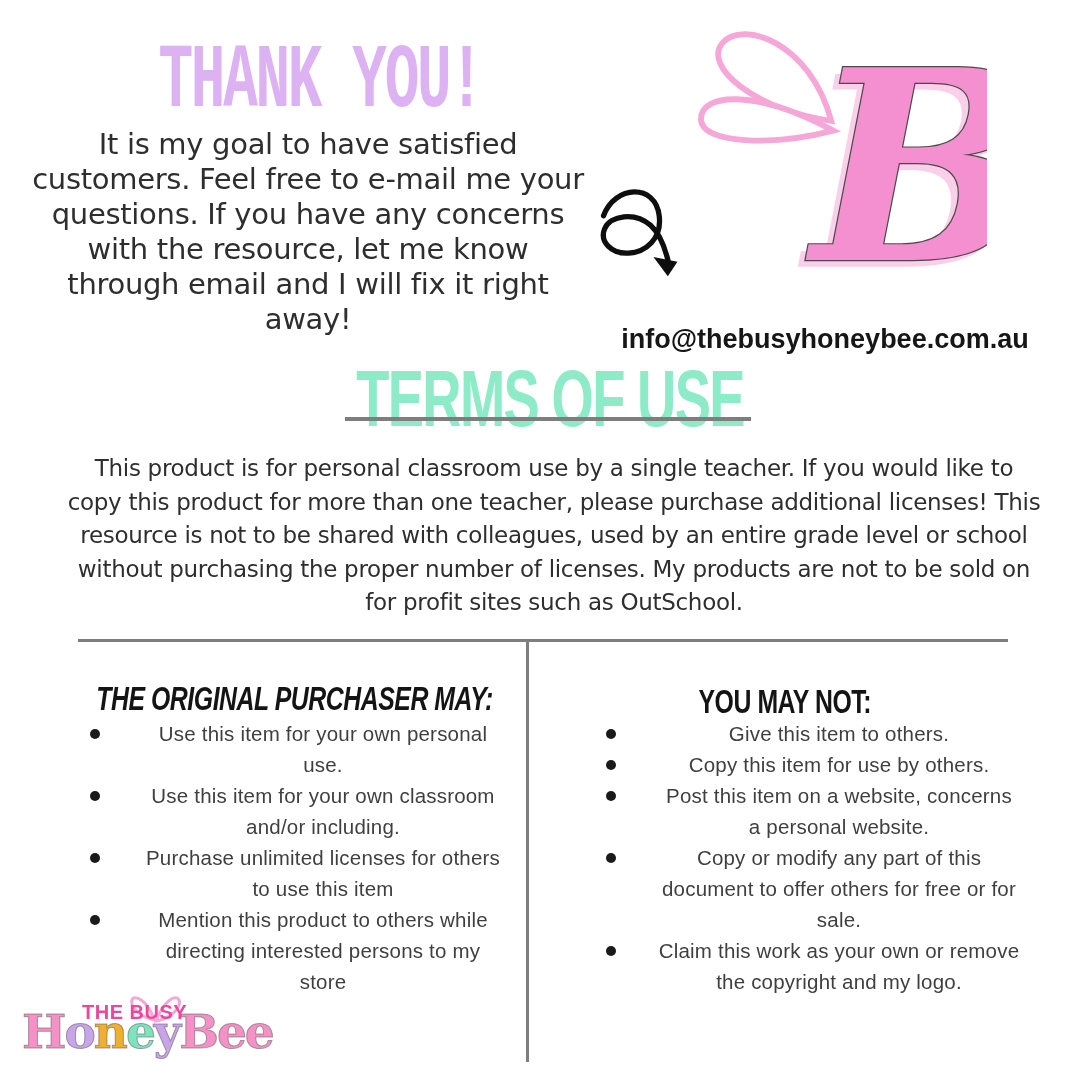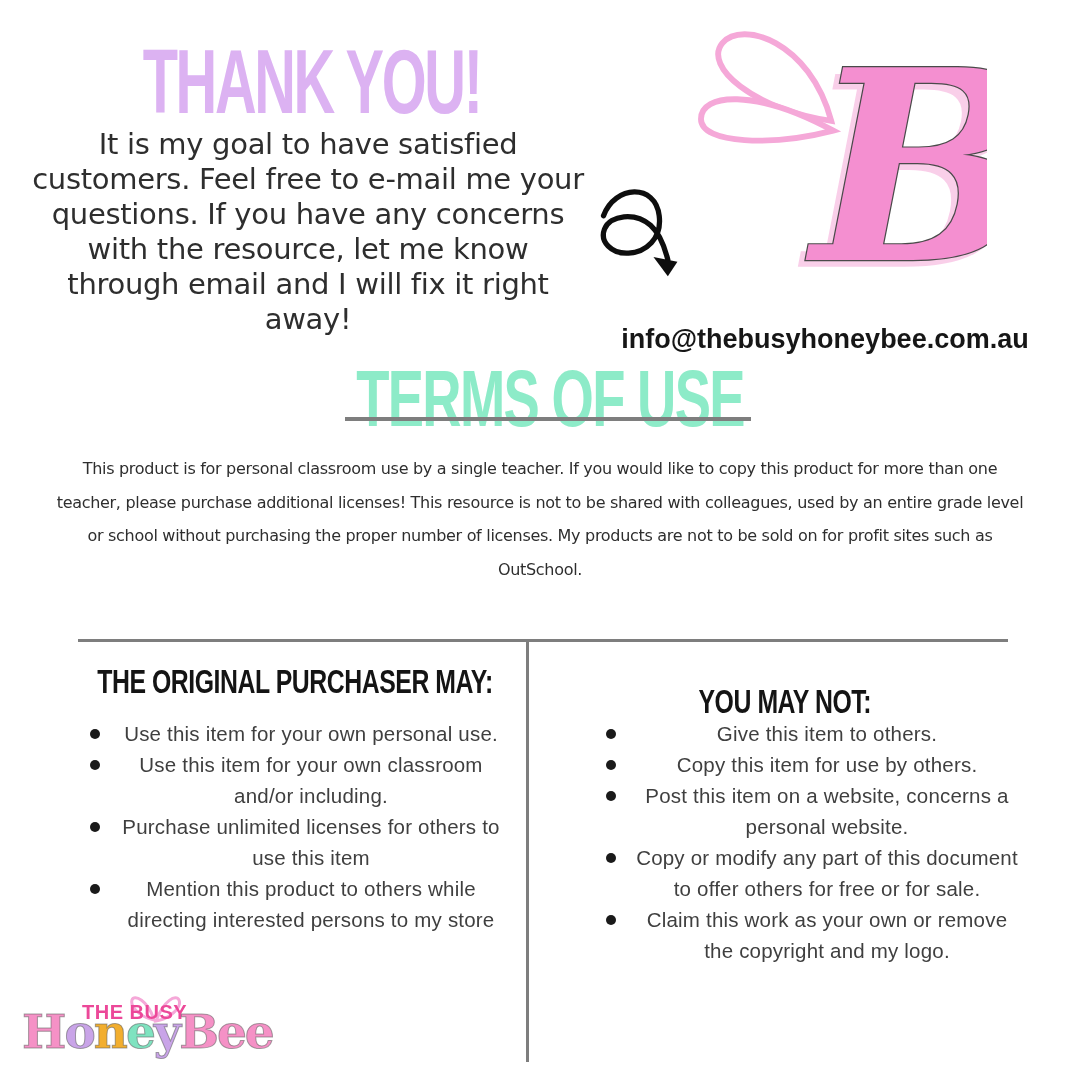"THANK YOU!" #thank-title { font-family: none -> Liberation Mono, monospace; left: 95px -> 105px }
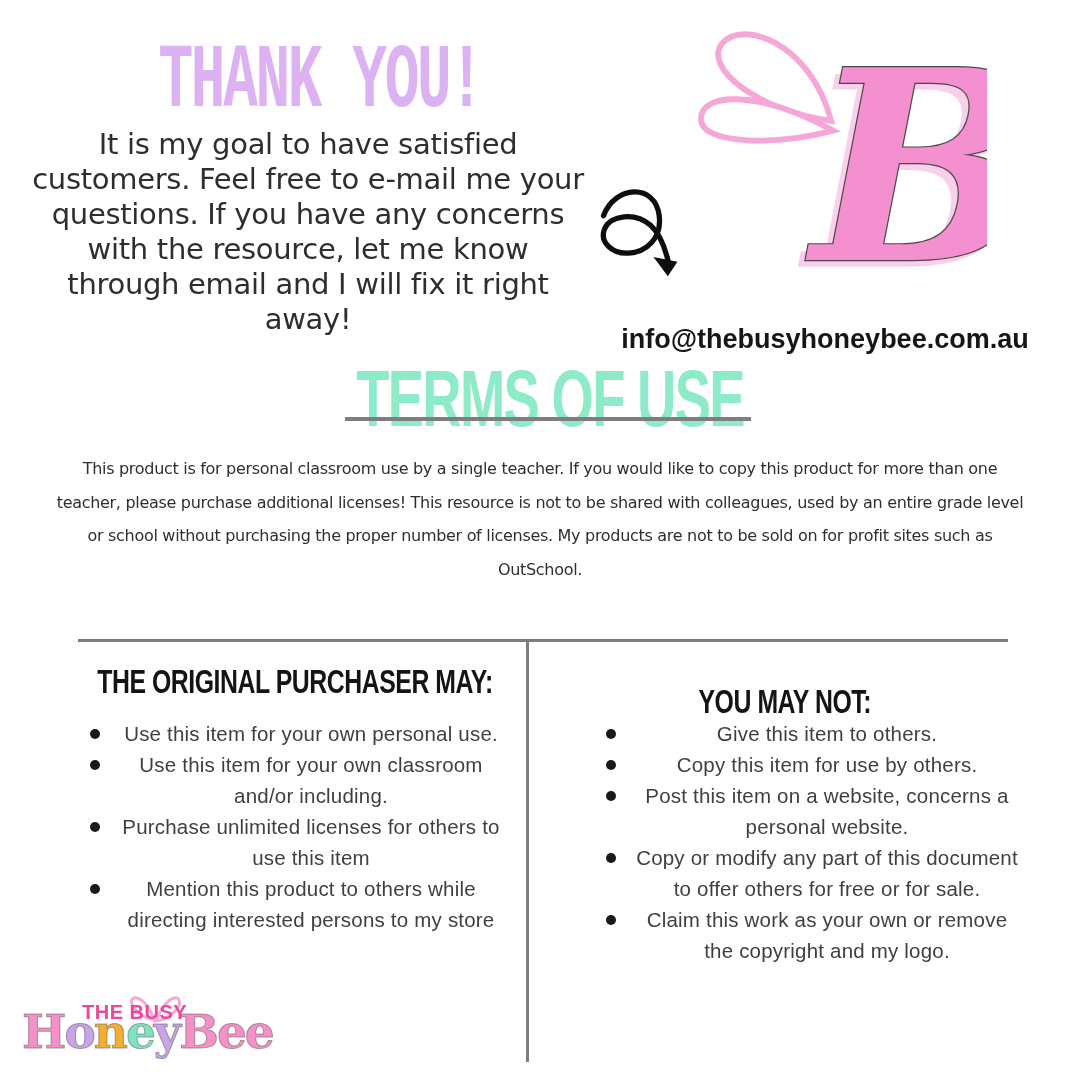"This product is for personal" #terms-body { font-size: 16px -> 23px; left: 52px -> 66px }
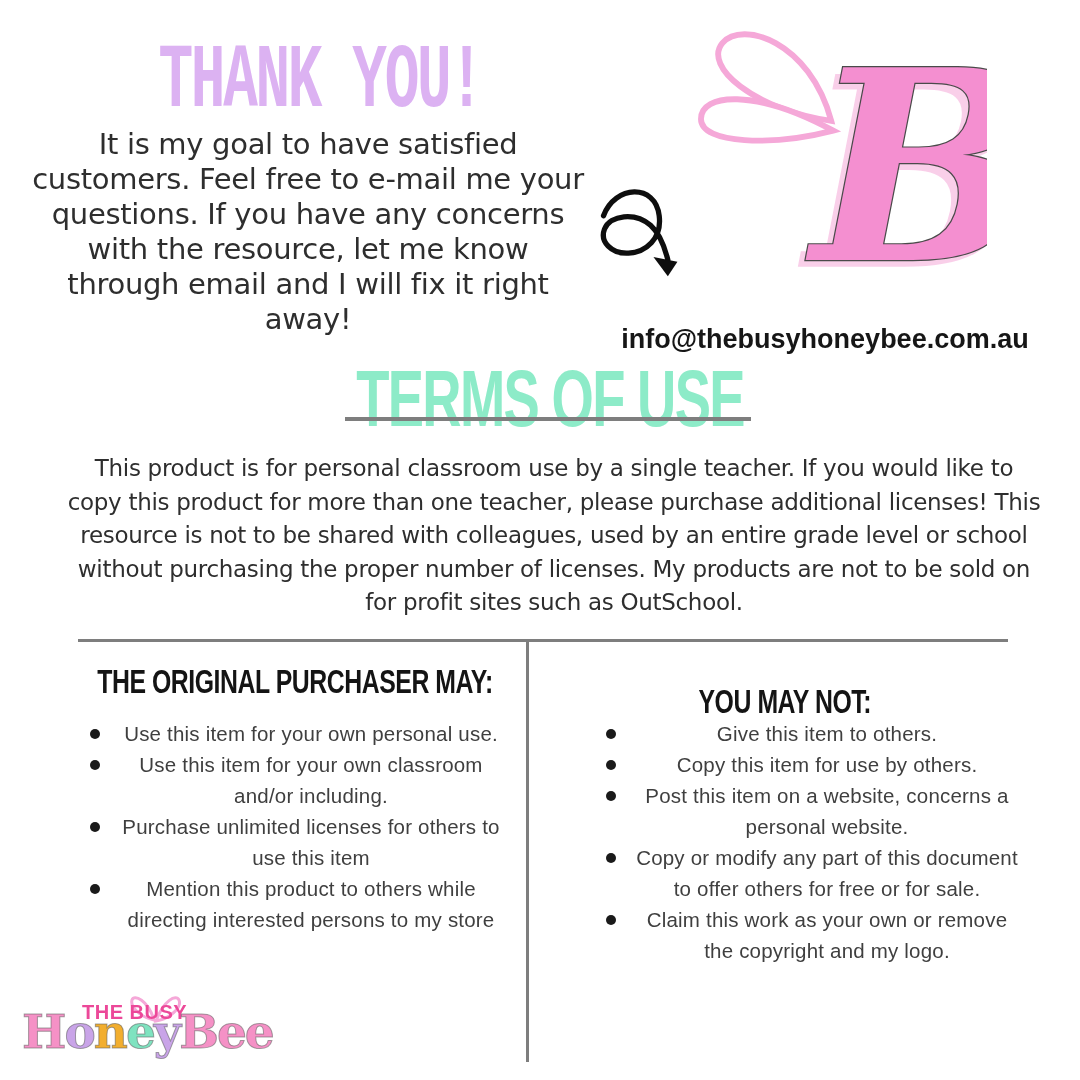"THE ORIGINAL PURCHASER MAY:" #left-header { font-style: none -> italic; top: 664px -> 681px }
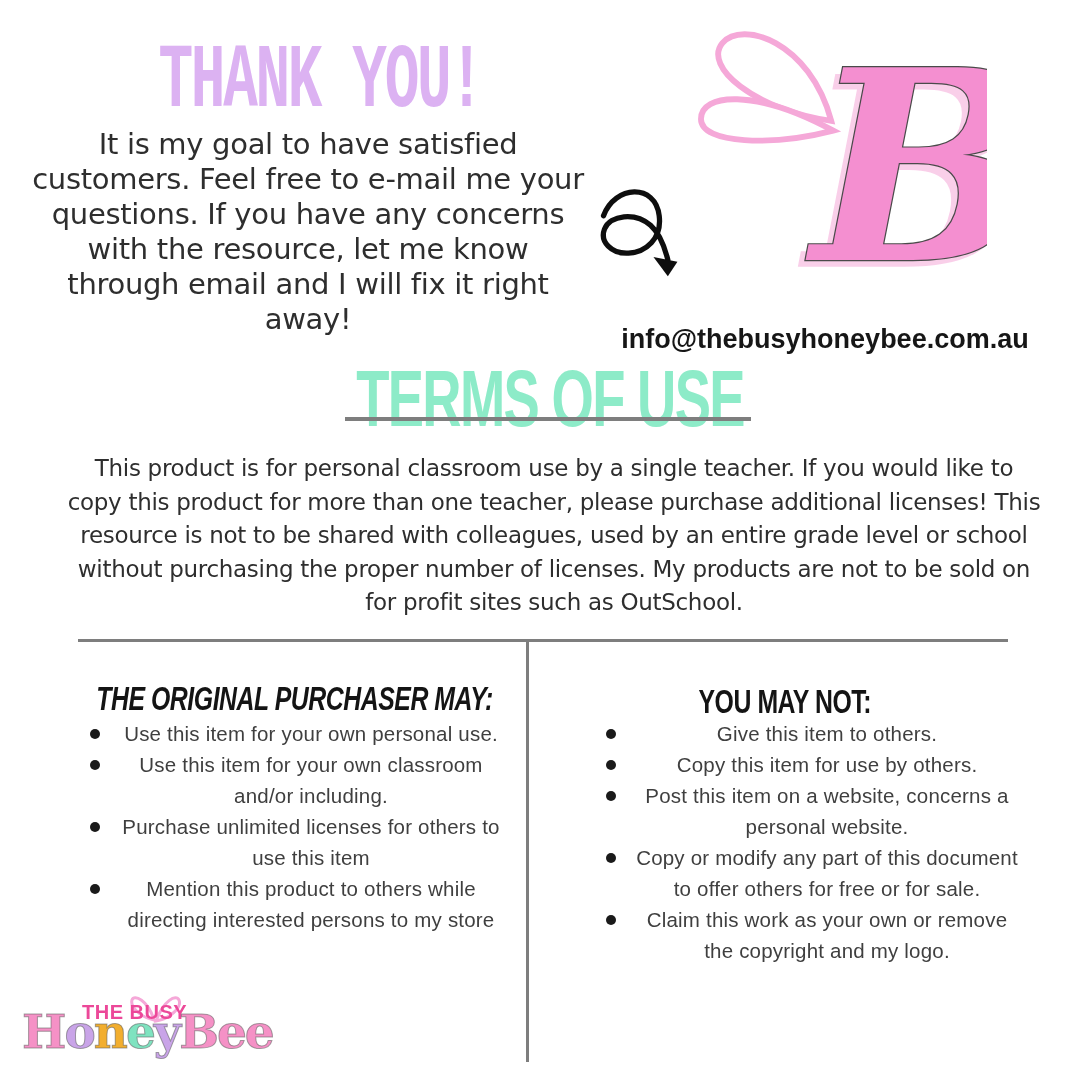"Use this item for your" ul.tlist li { gap: none -> 24px }
